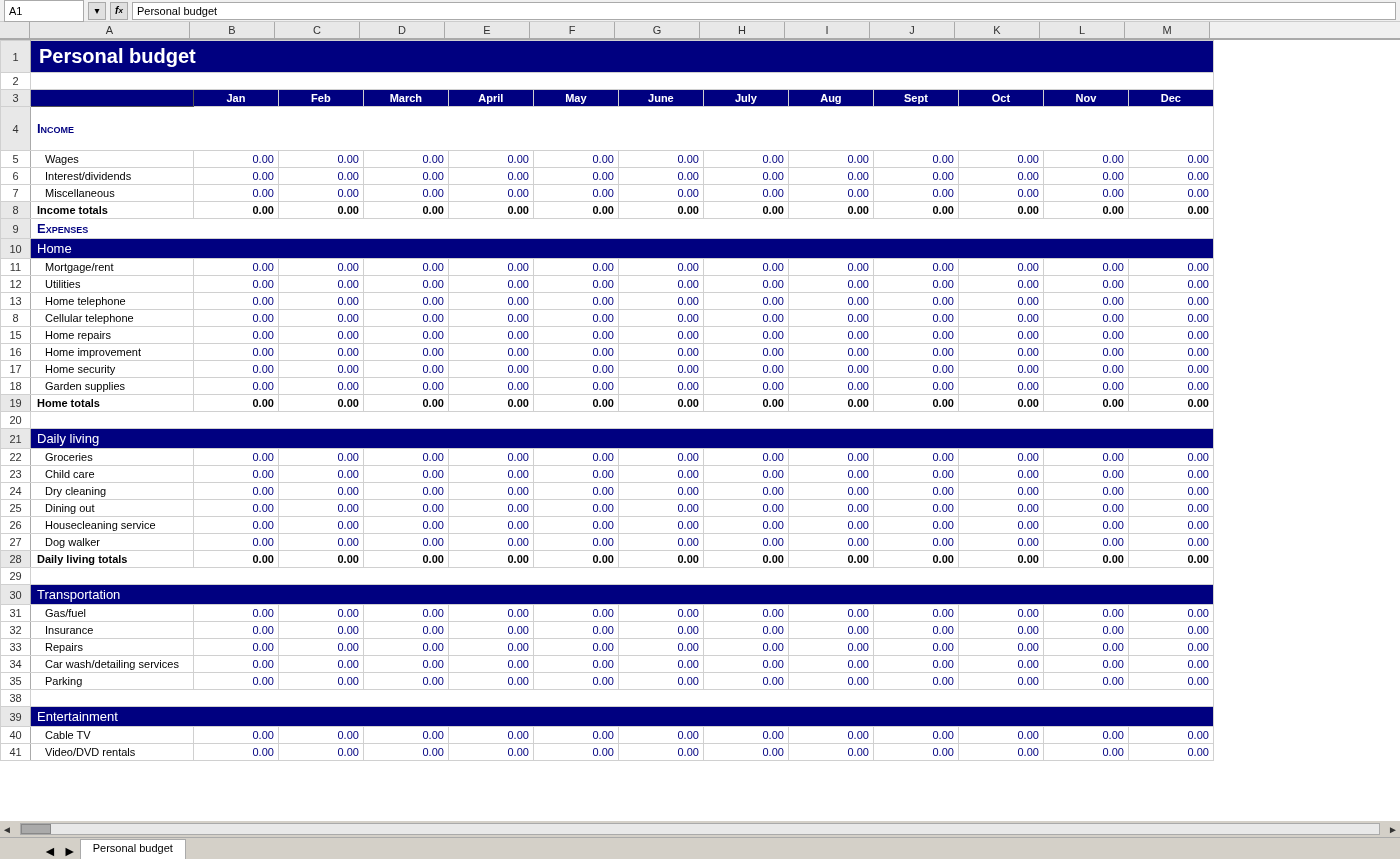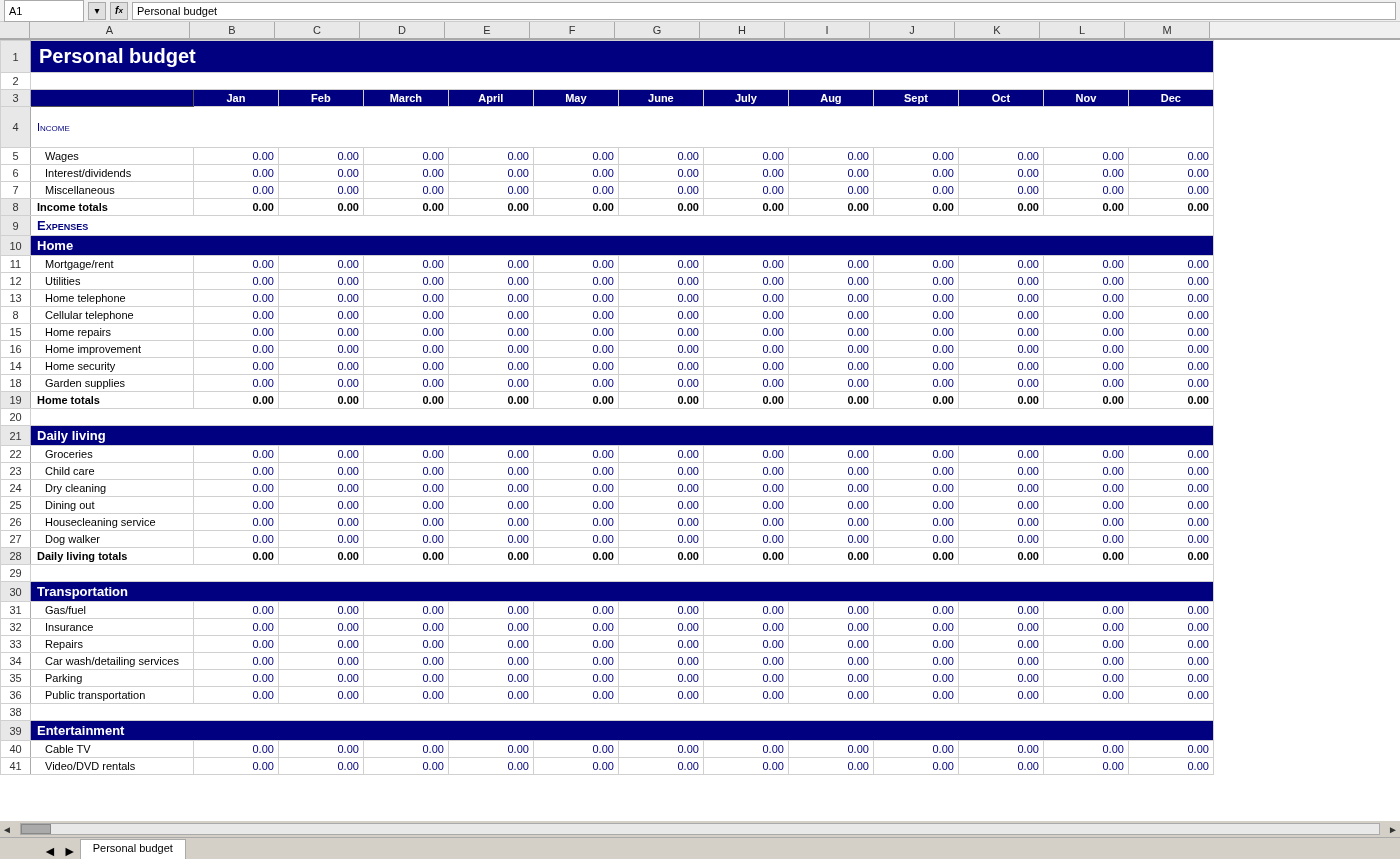"Income" .section-header-income { font-size: 11px -> 13px; font-weight: normal -> bold }
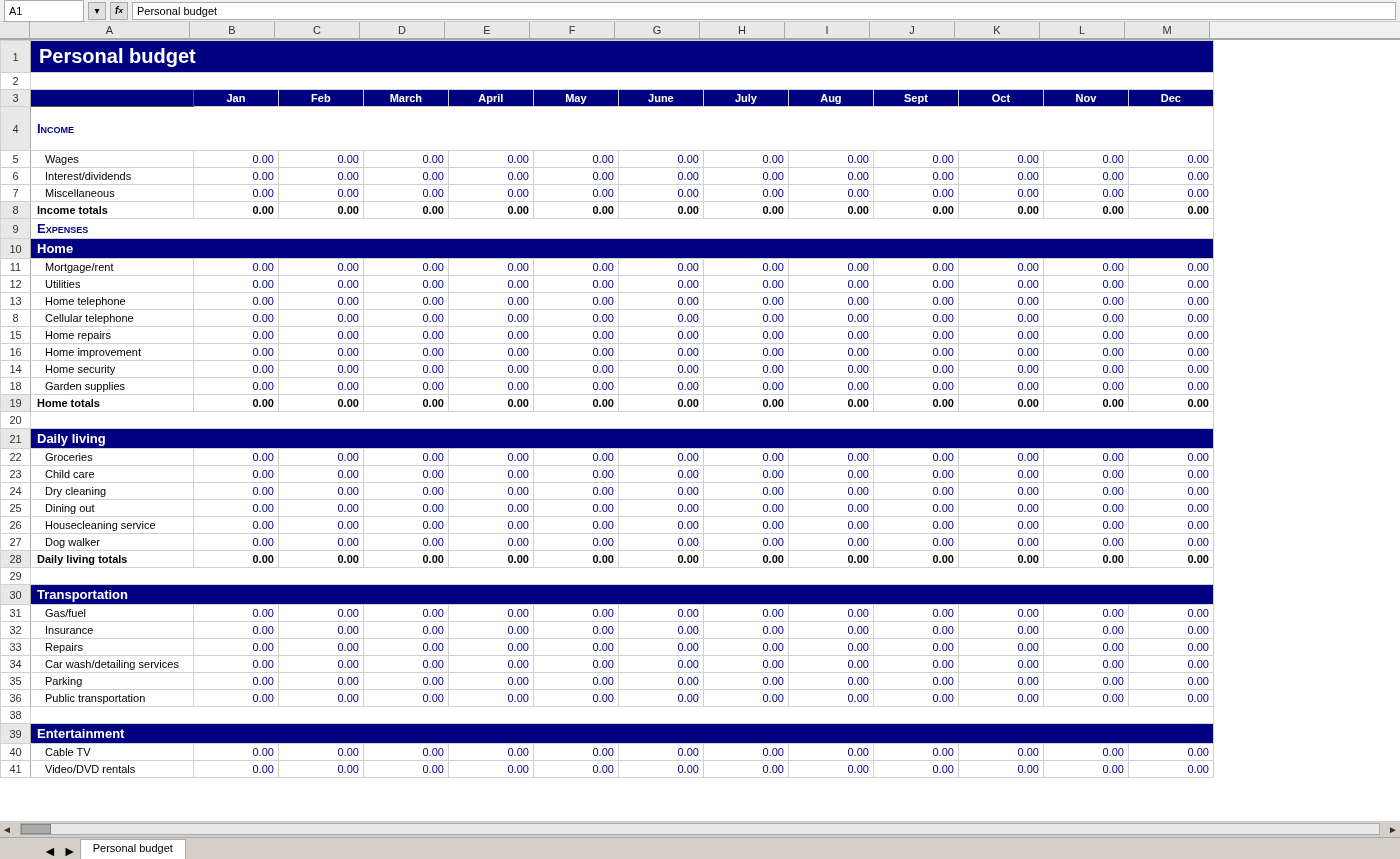"Home" .section-header { font-weight: bold -> normal }
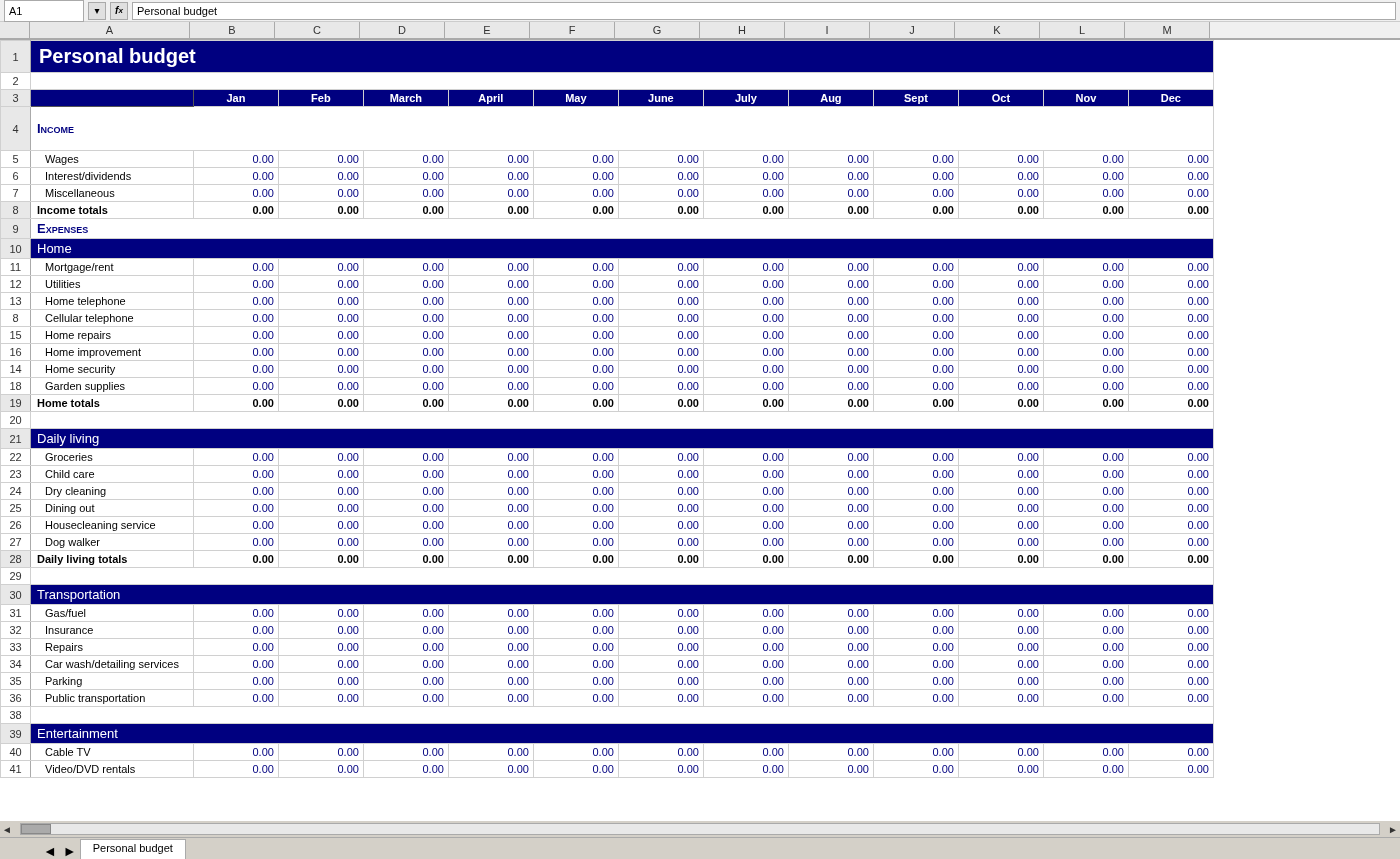"14" td.row-num { text: 14 -> 17 }
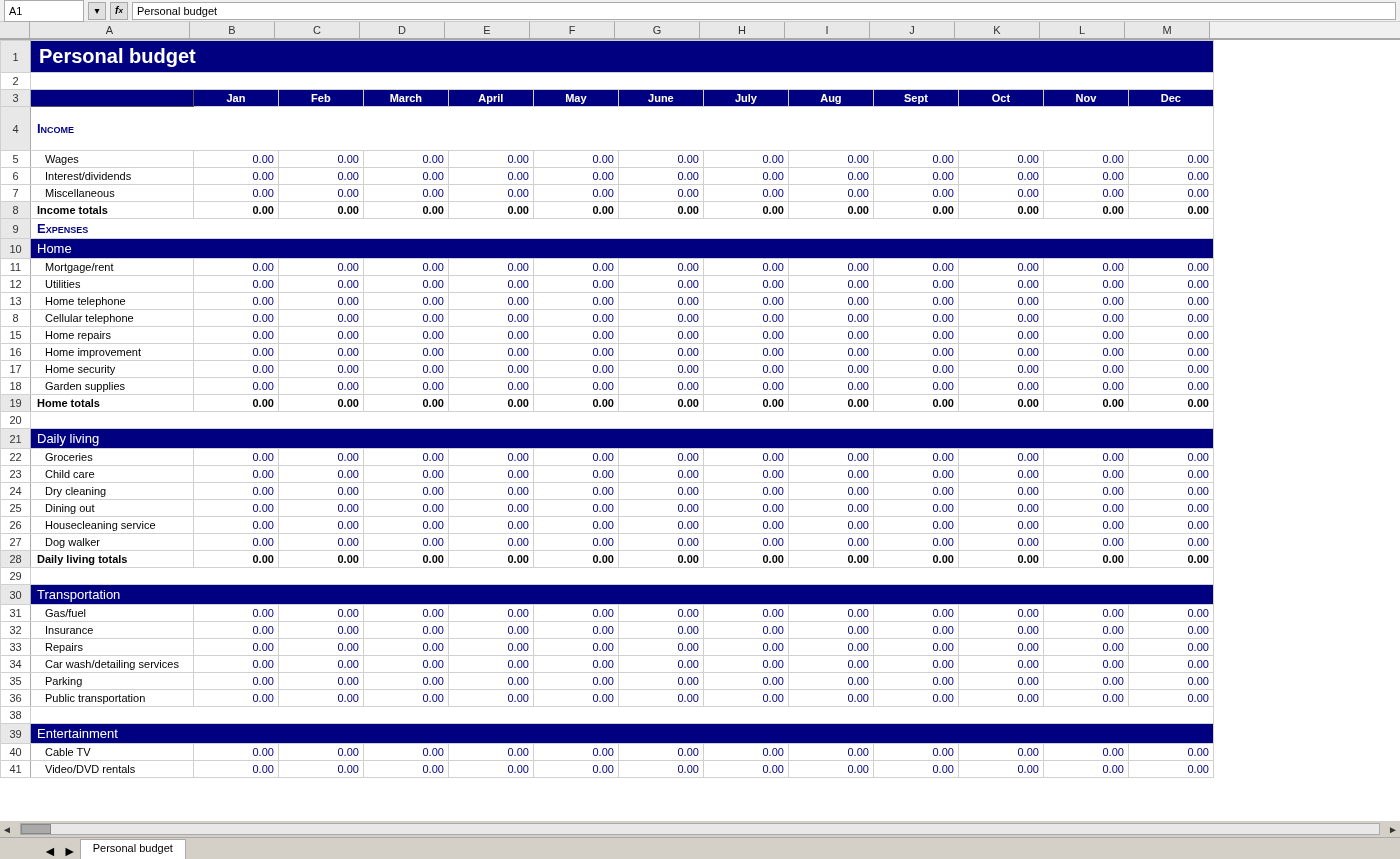"36" tr.data-row { html: <tr> <td>36</td> <td>Public transportation</td> <td>0.00</td> <td>0.00</td> <td>0.00</td> <td>0.00</td> <td>0.00</td> <td>0.00</td> <td>0.00</td> <td>0.00</td> <td>0.00</td> <td>0.00</td> <td>0.00</td> <td>0.00</td> </tr> -> none }
